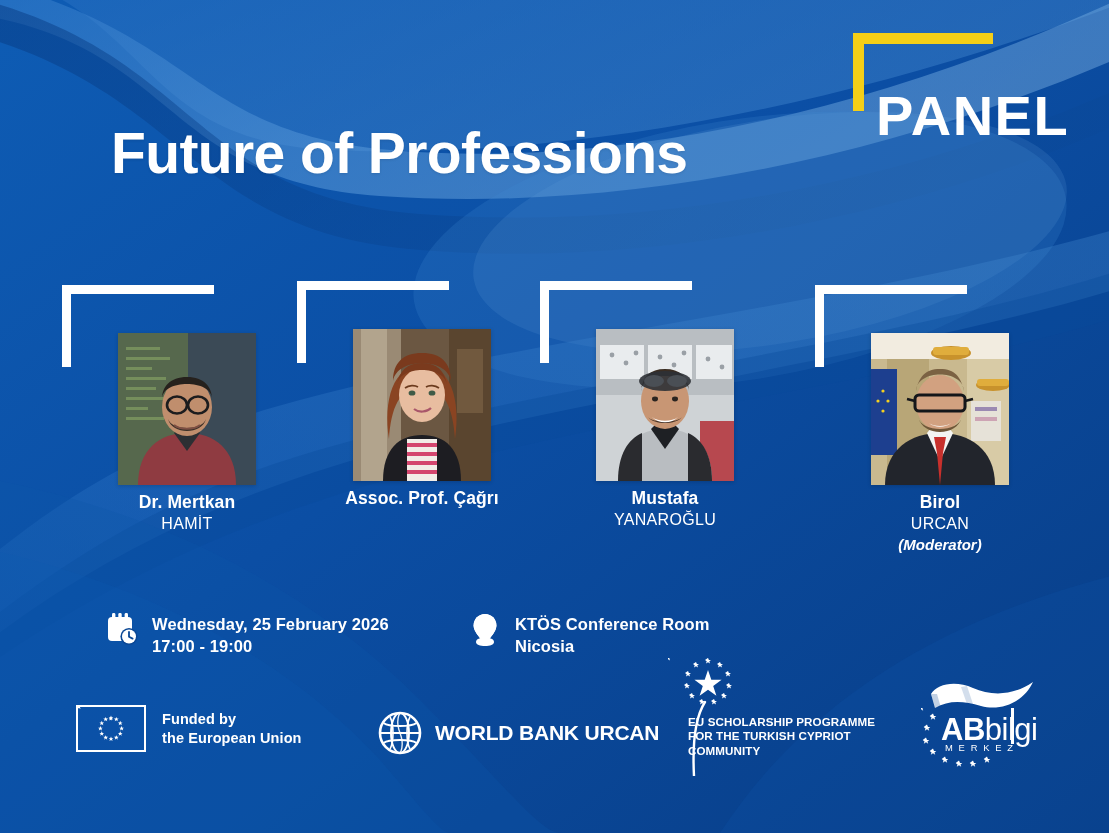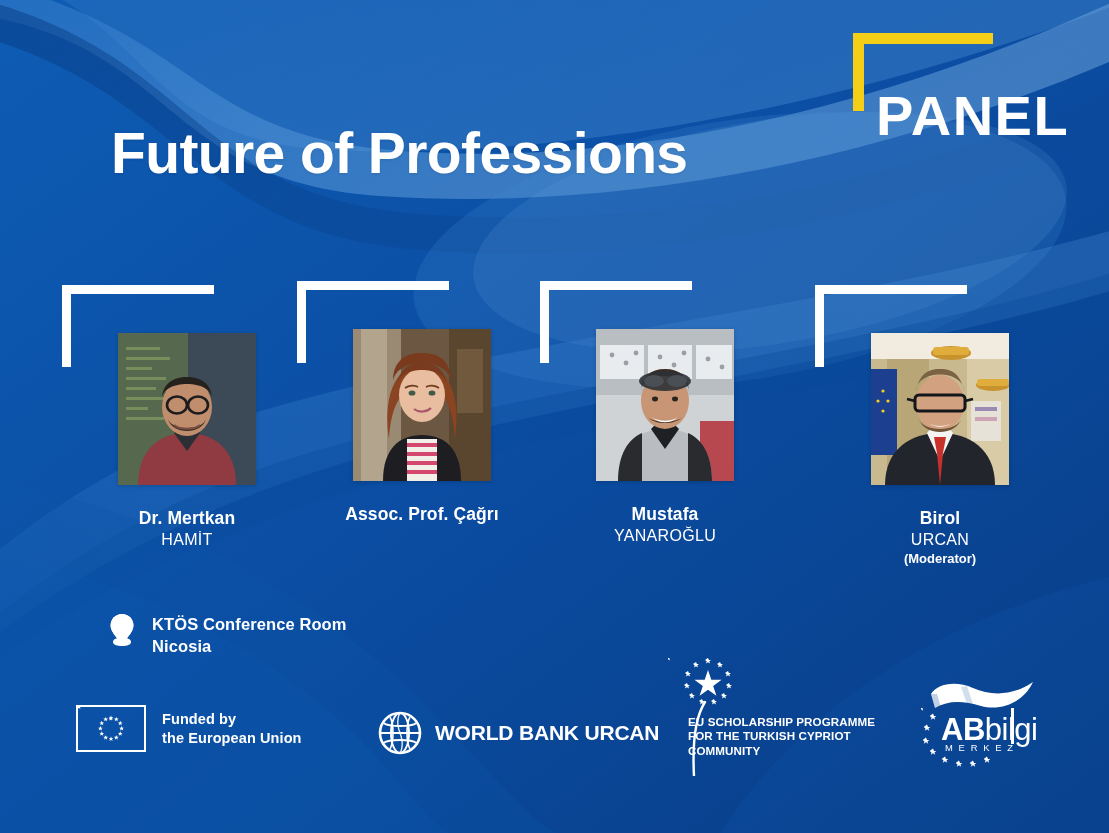"Dr. Mertkan" .sp-name { margin-top: 22px -> 6px }
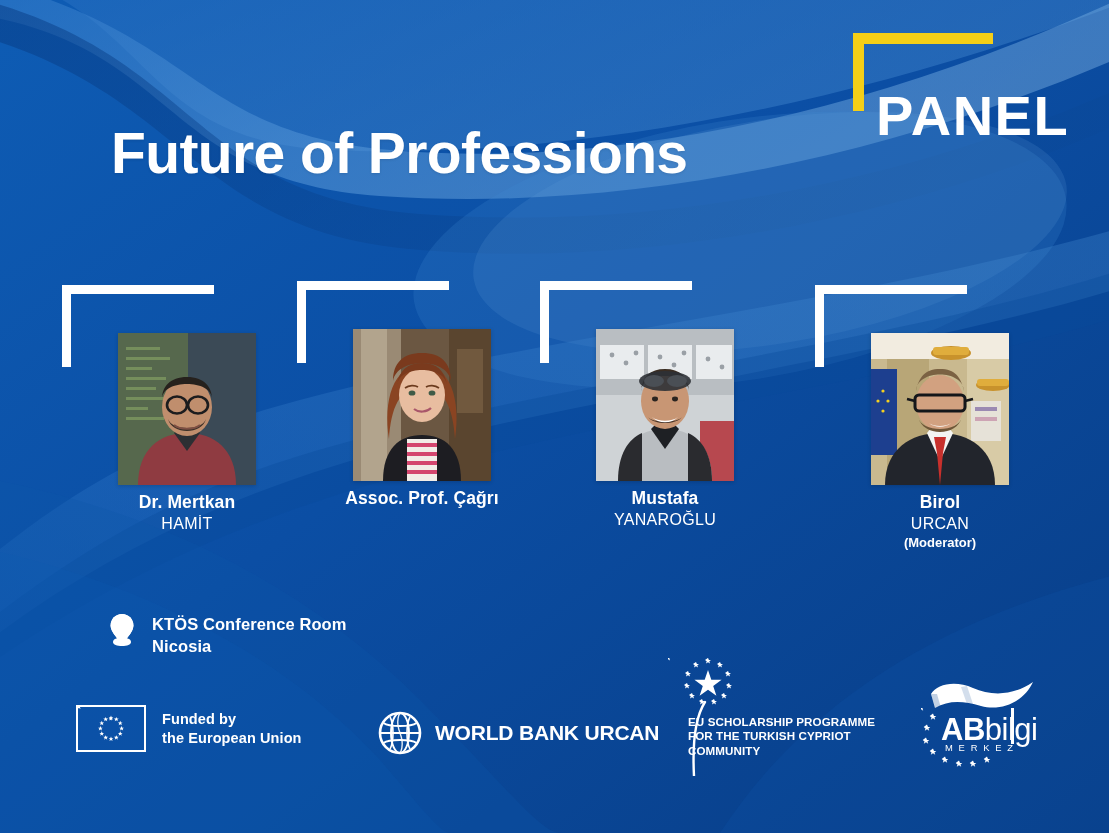"(Moderator)" .sp-role { font-size: 13px -> 15px; font-style: none -> italic }
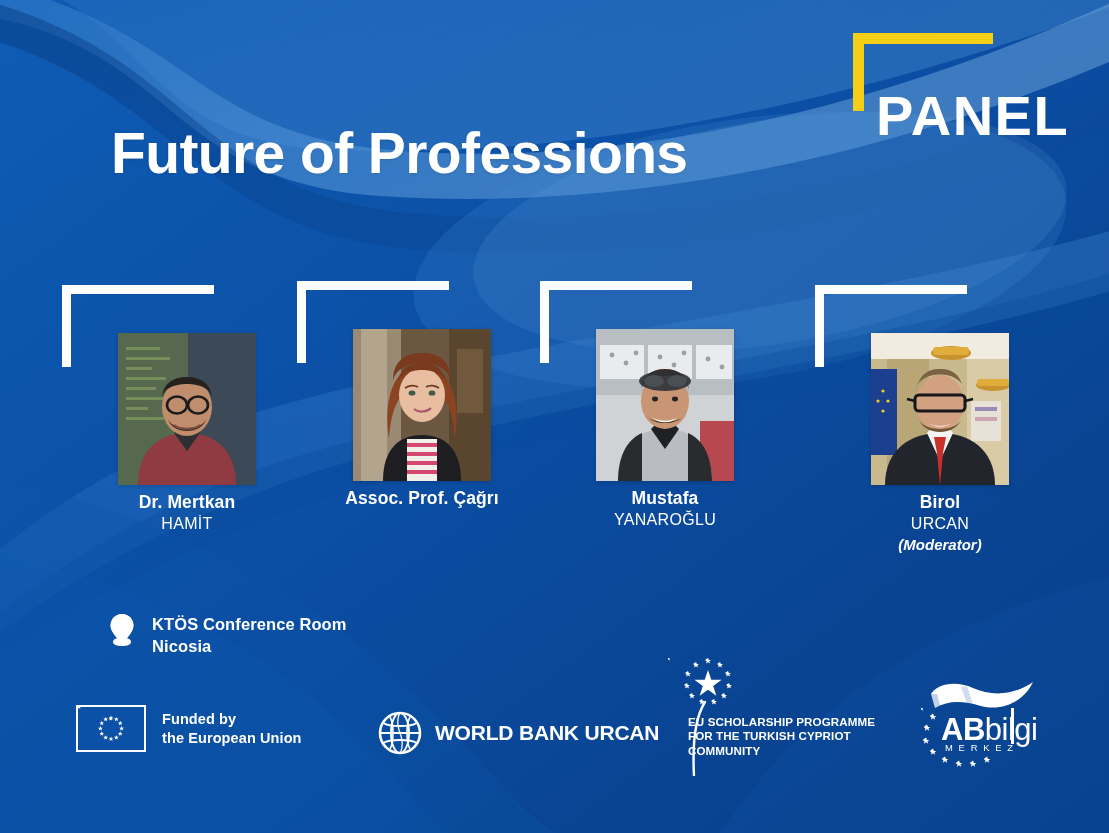"Wednesday, 25 February 2026" div.detail { html: none -> <div> <span> <svg> <rect></rect> <g> <rect></rect> <rect></rect> <rect></rect> </g> <rect></rect> <circle></circle> <circle></circle> <path></path> </svg> </span> <div> <div>Wednesday, 25 February 2026</div> <div>17:00 - 19:00</div> </div> </div> }
